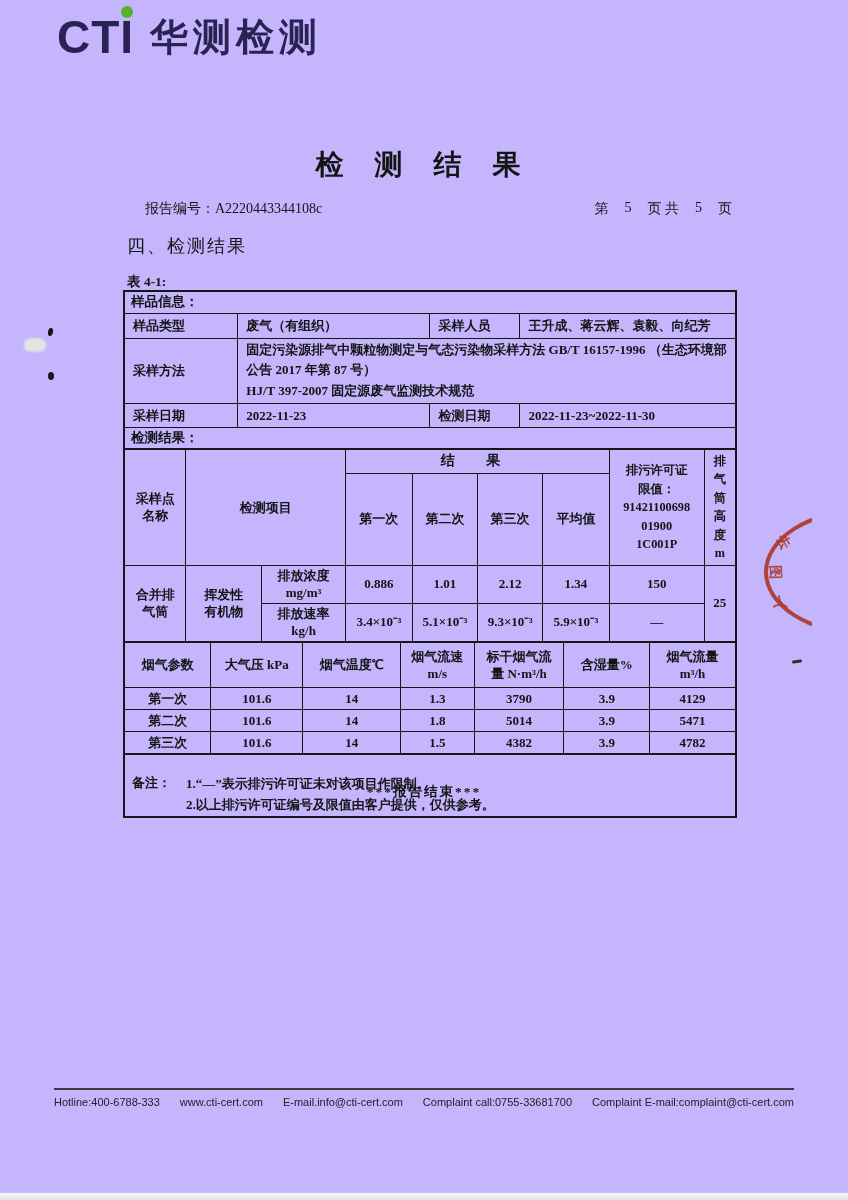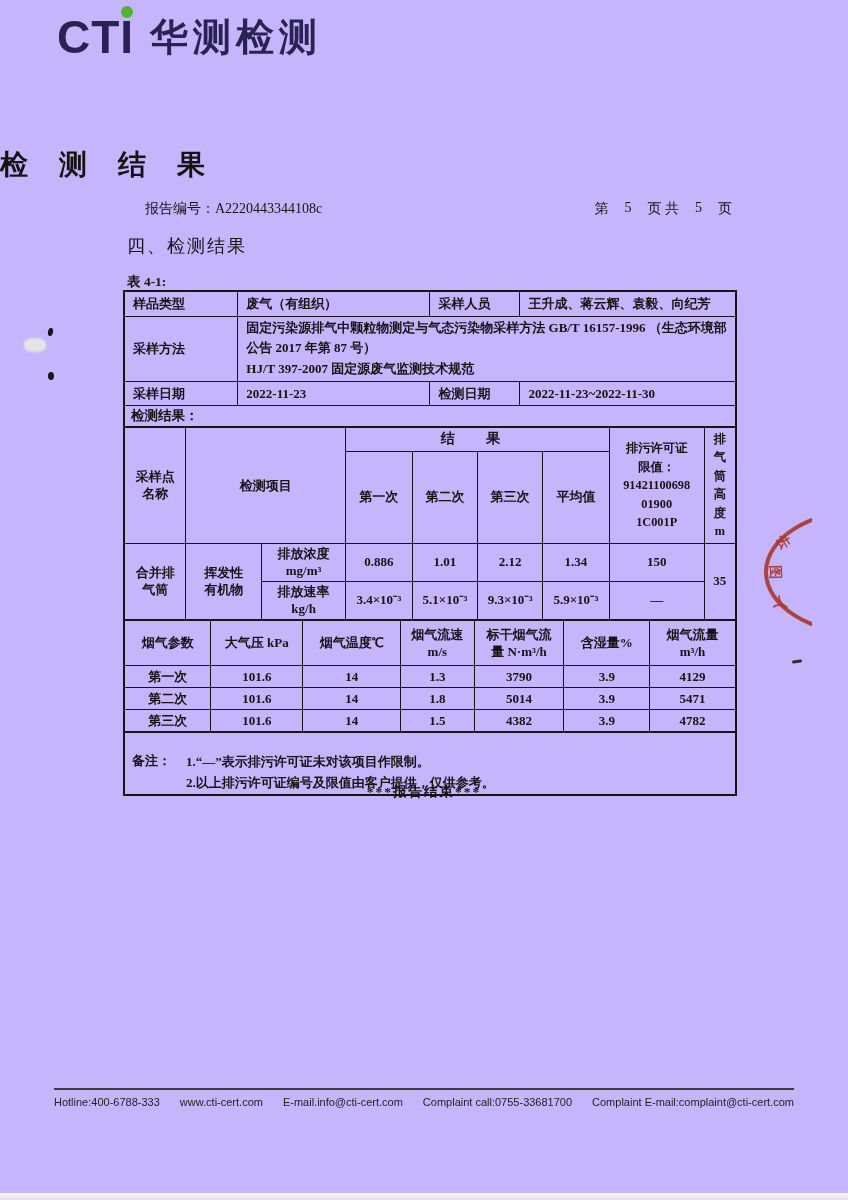"检 测 结 果" .doc-title { text-align: left -> center }
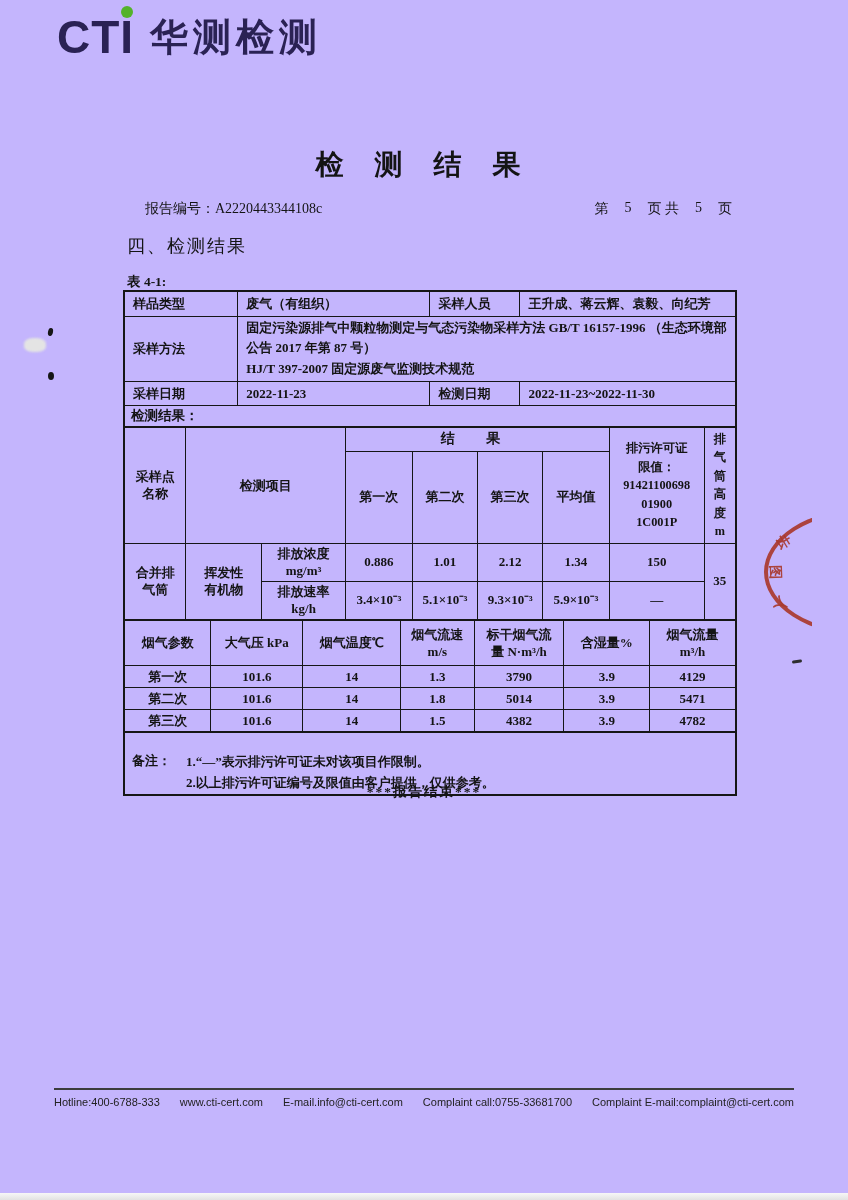"样品信息：" tr { html: none -> <tr> <td>样品信息：</td> </tr> }
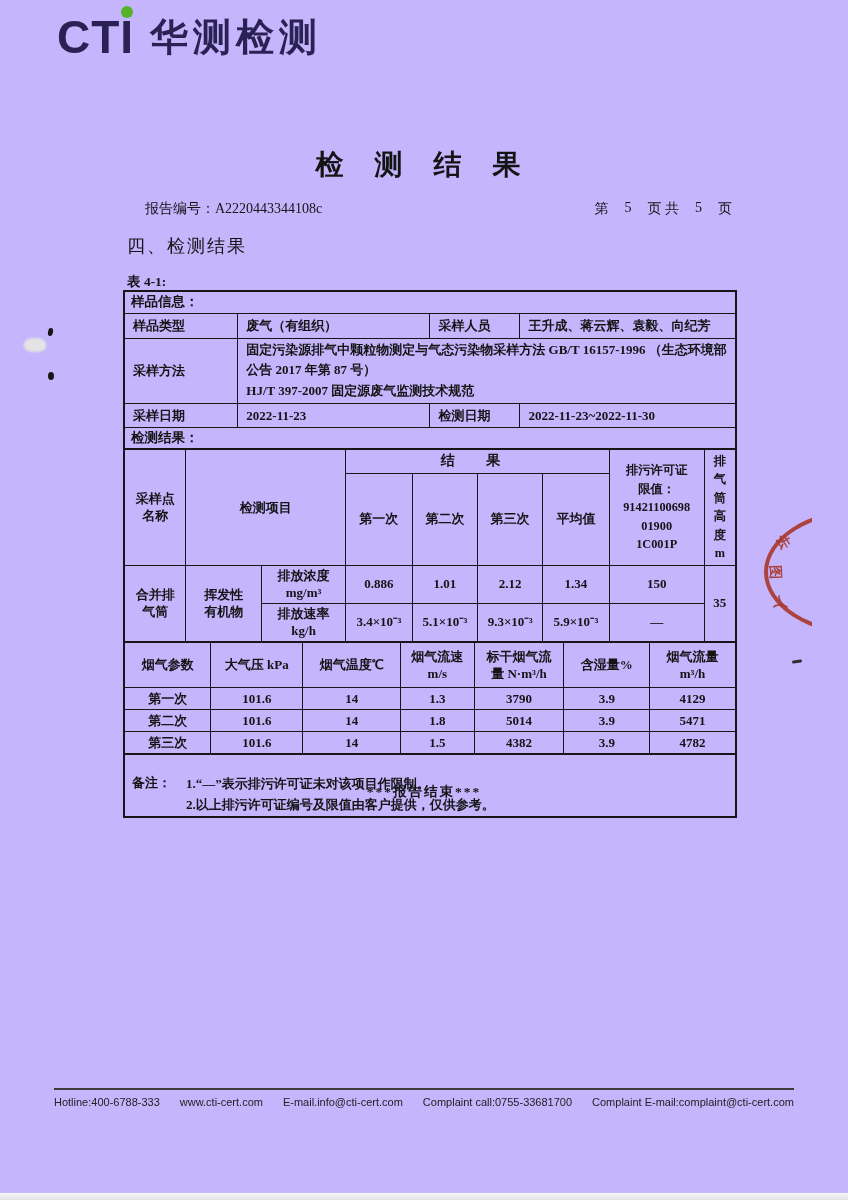"35" td { text: 35 -> 25 }
